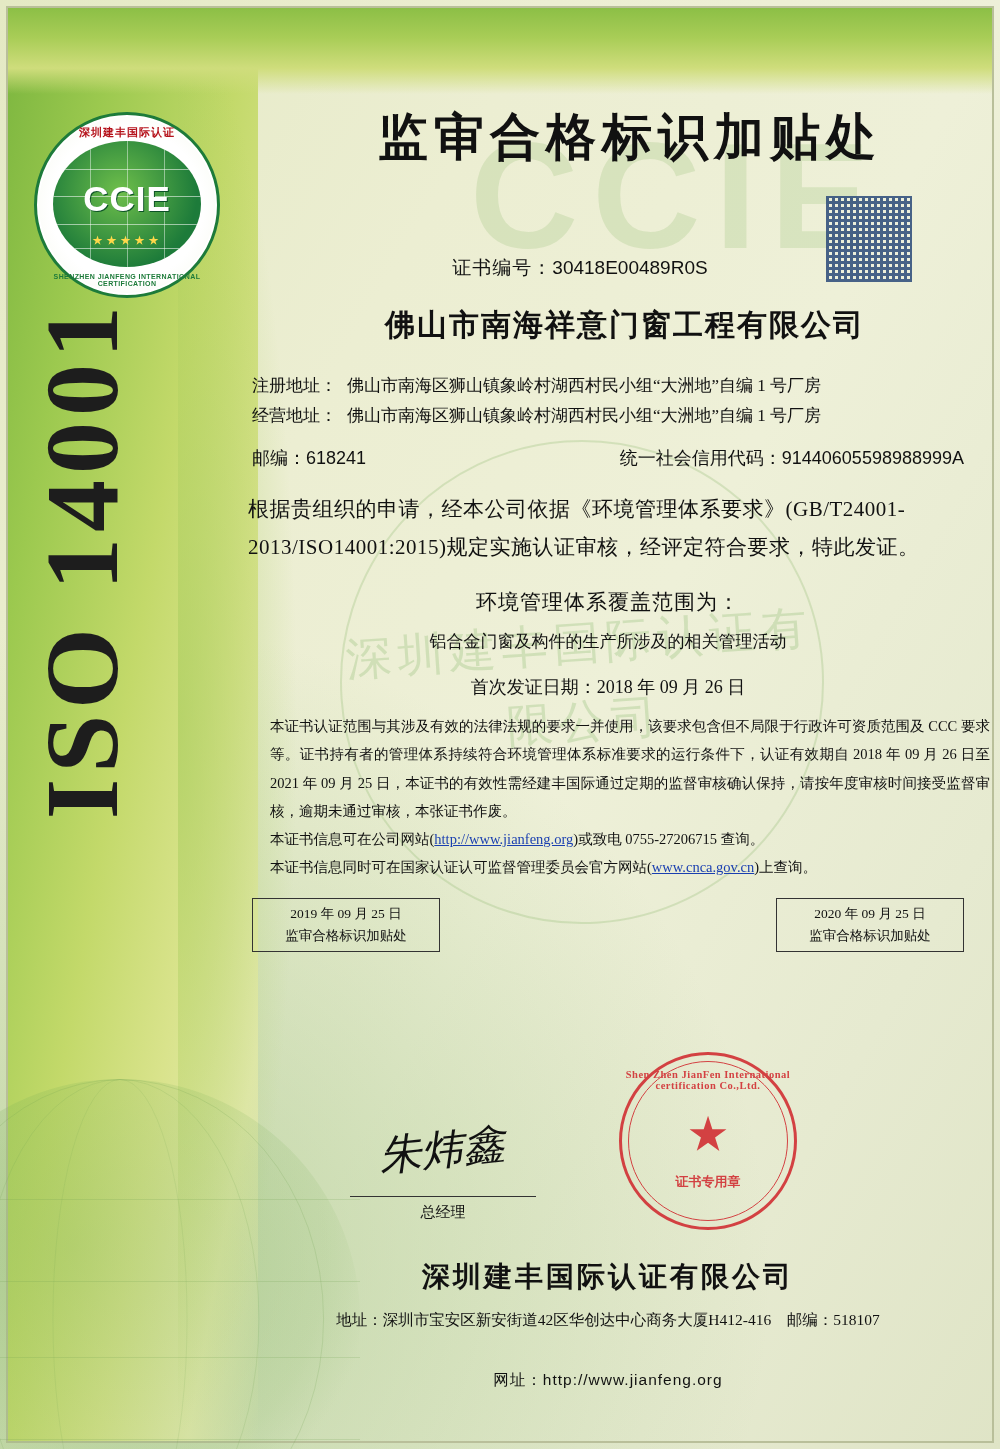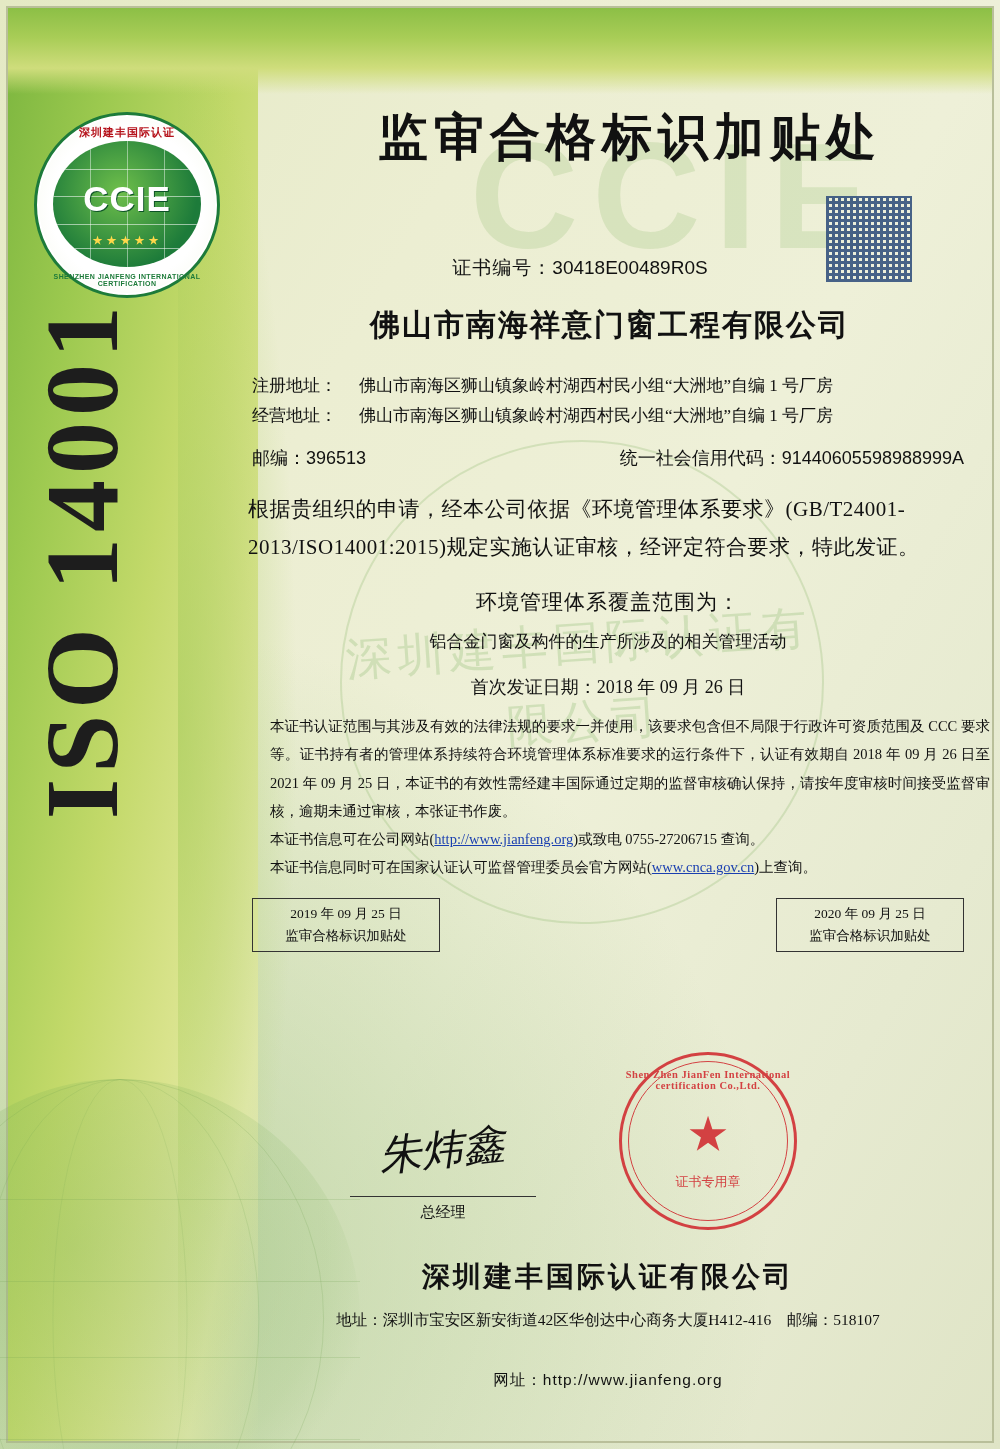"佛山市南海祥意门窗工程有限公司" .company { left: 260px -> 275px }
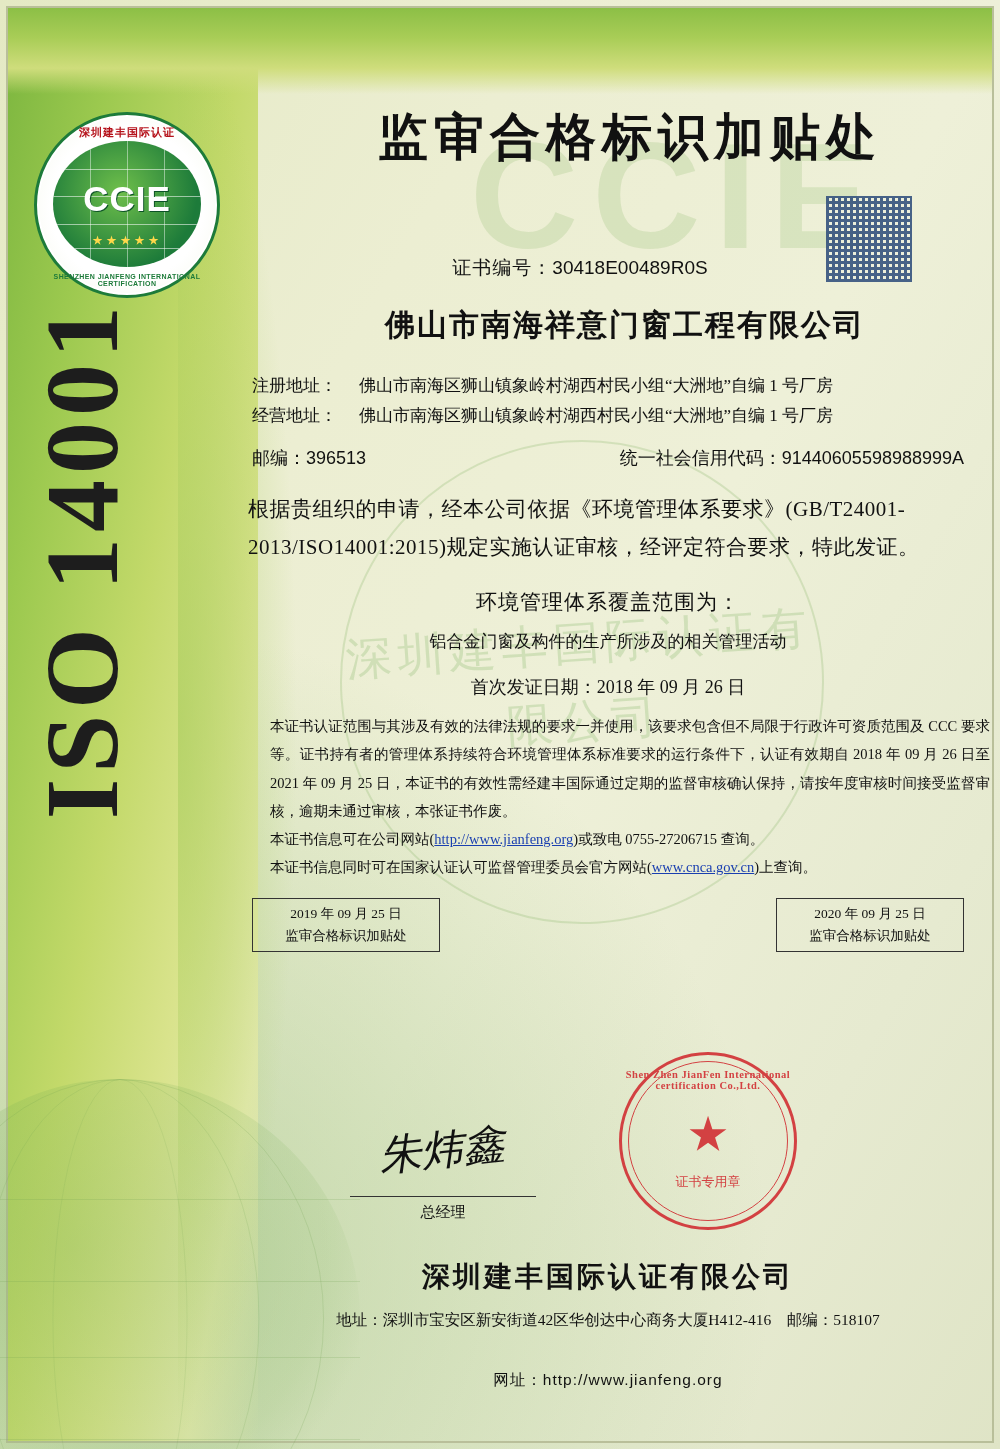"注册地址：" .addr-row { gap: 22px -> 10px }
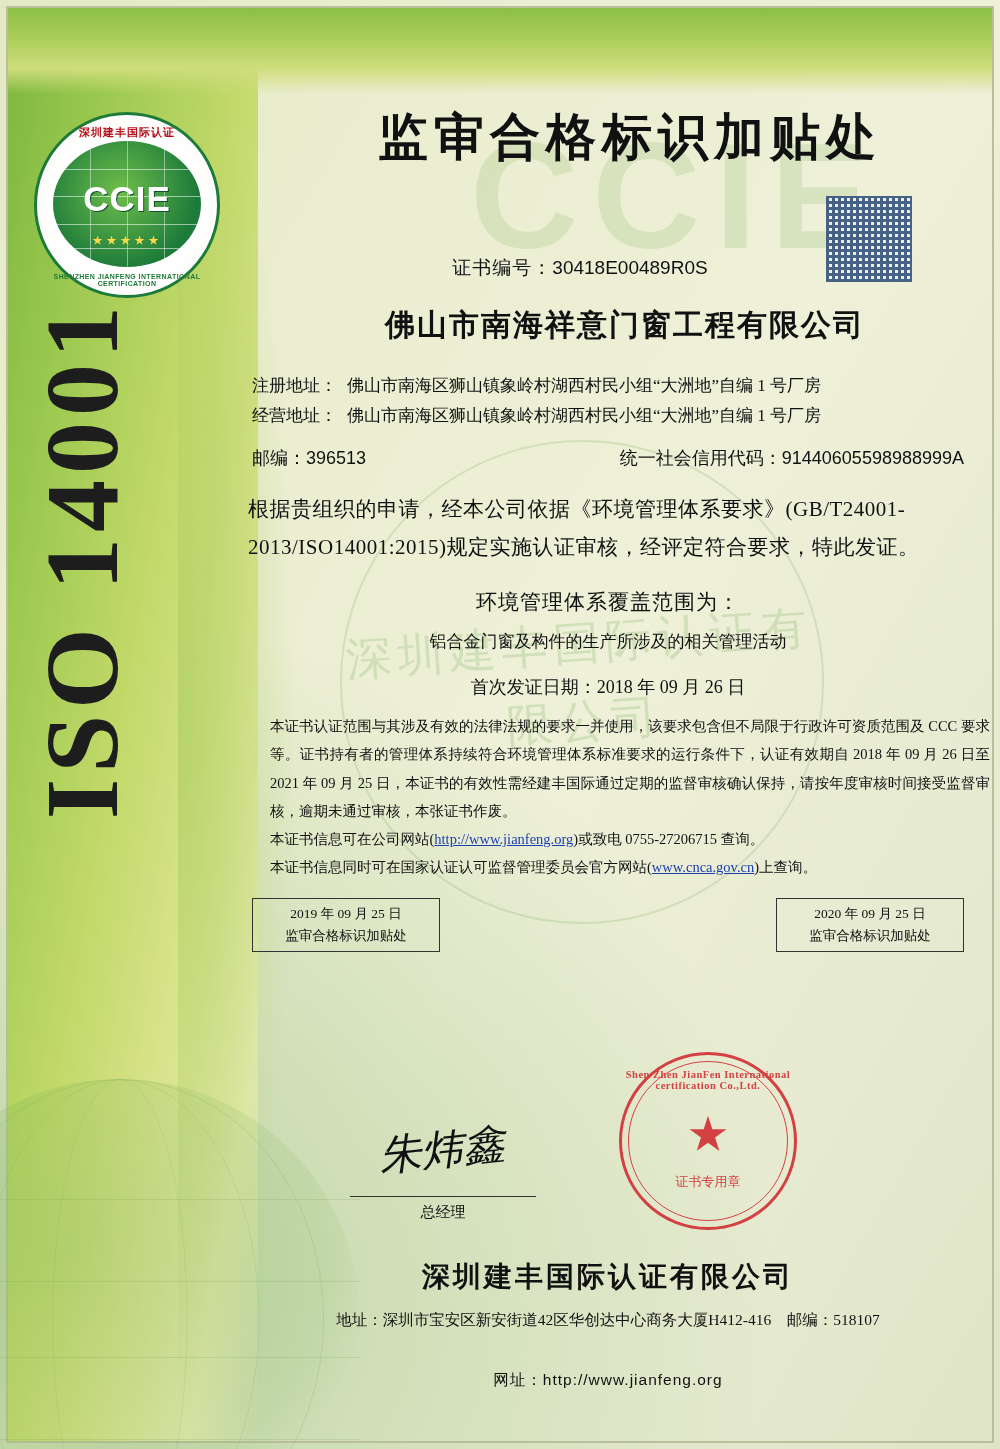"396513" span.mono { text: 396513 -> 618241 }
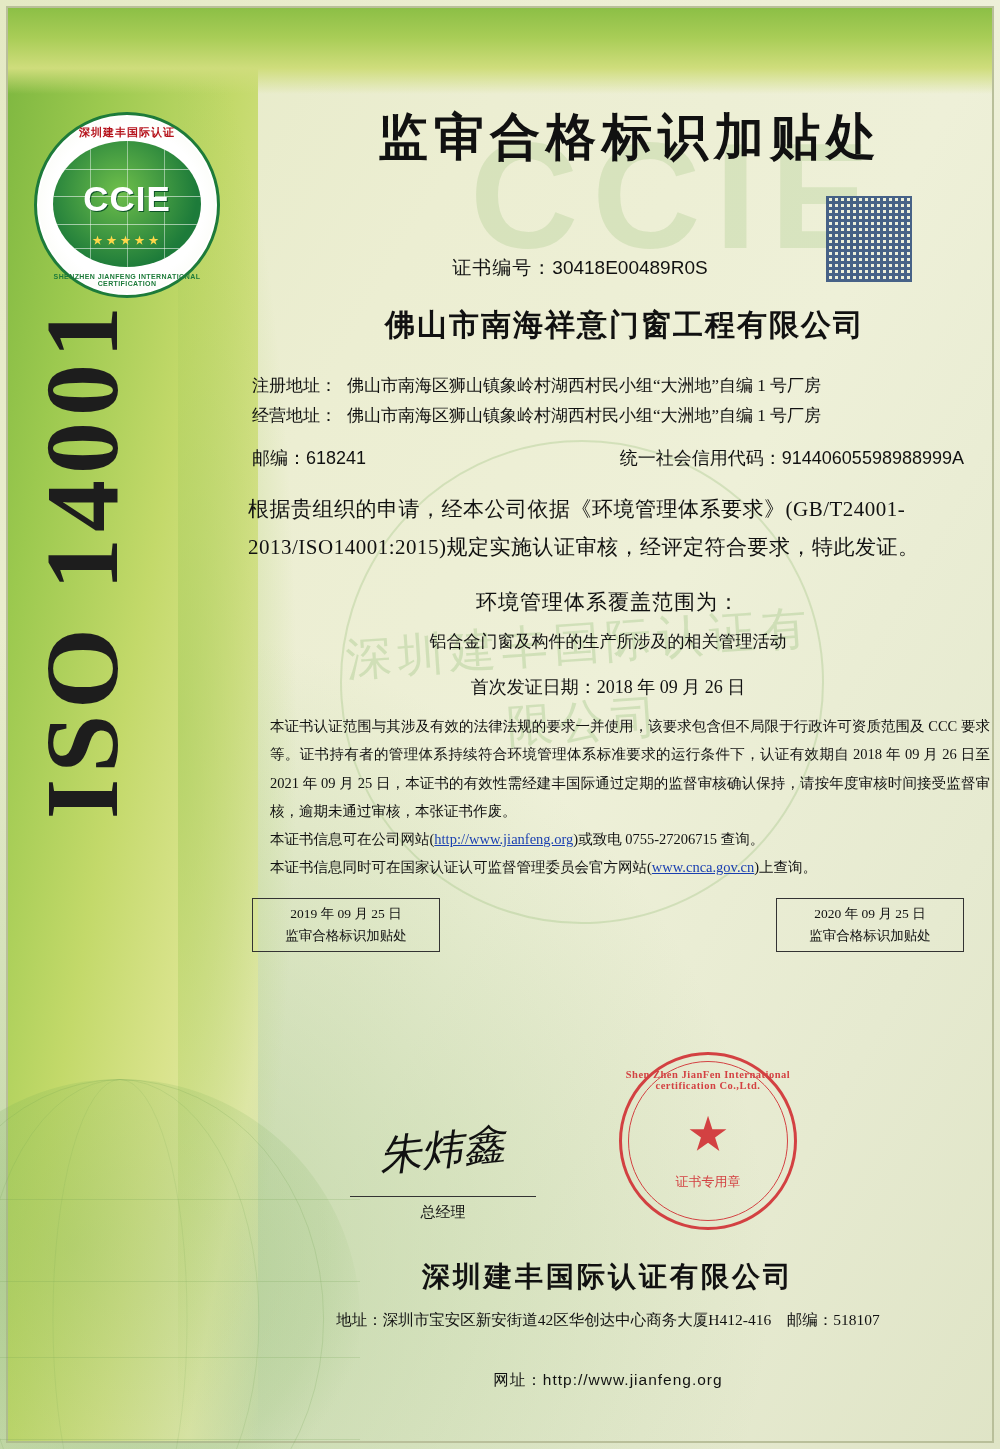"证书专用章" .red-stamp .btm { font-weight: normal -> bold }
